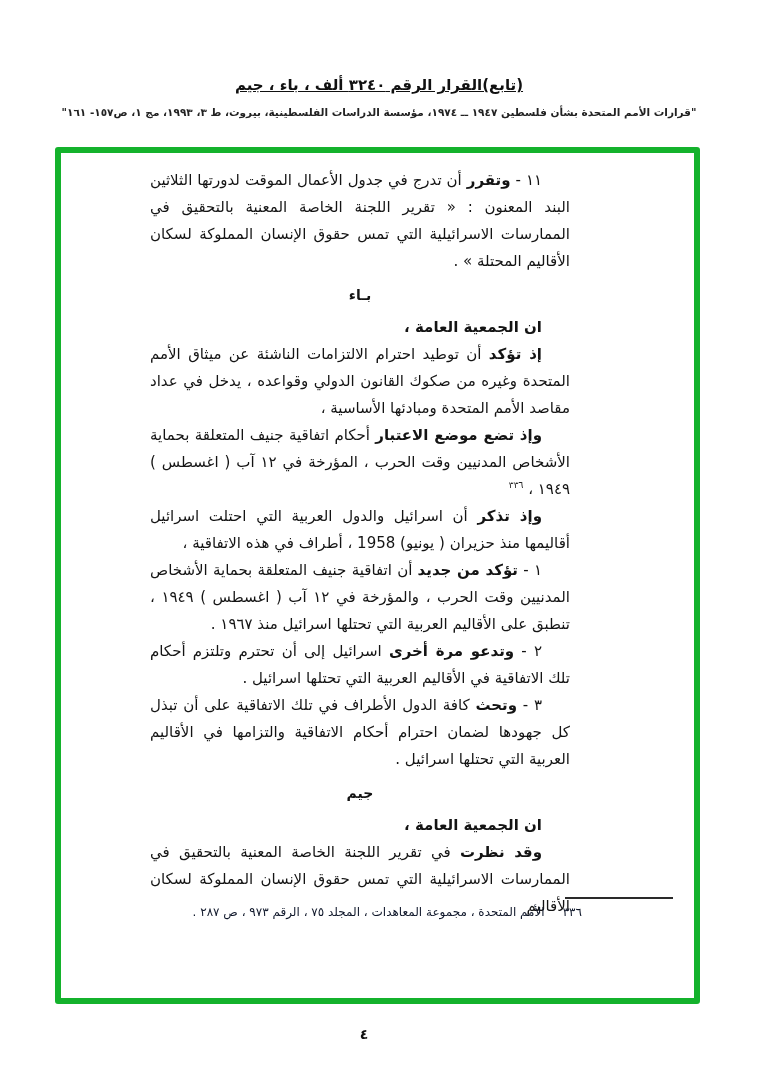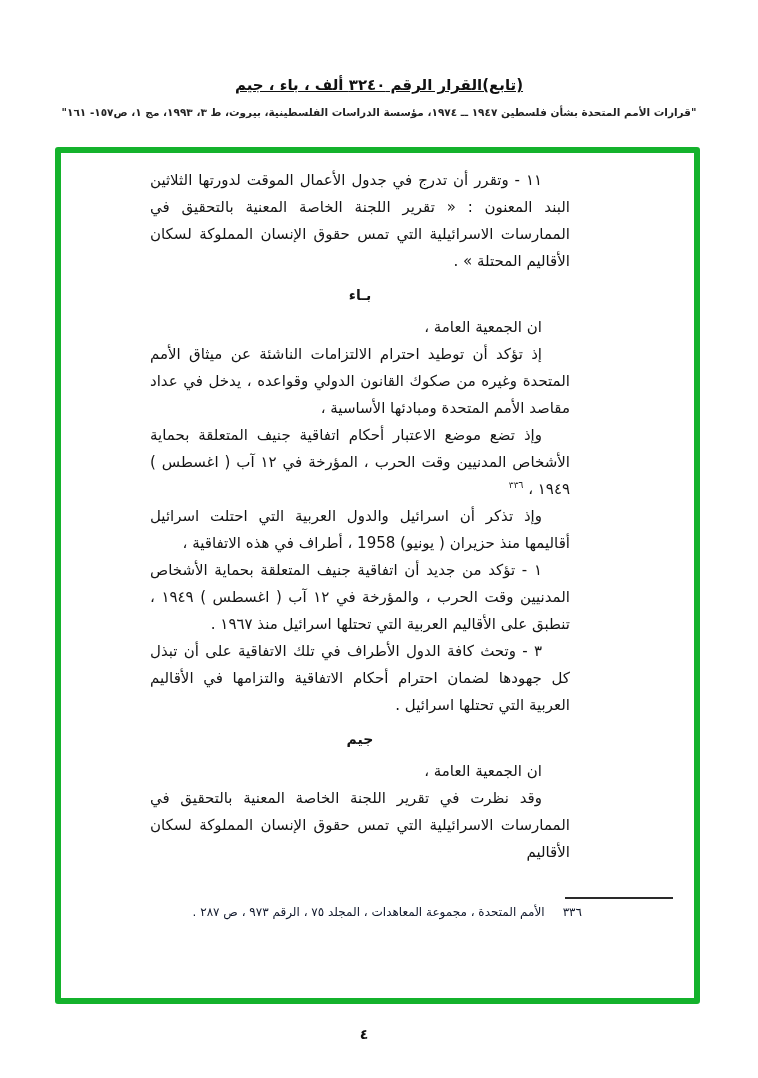"وتقرر" .par b { font-weight: normal -> bold }
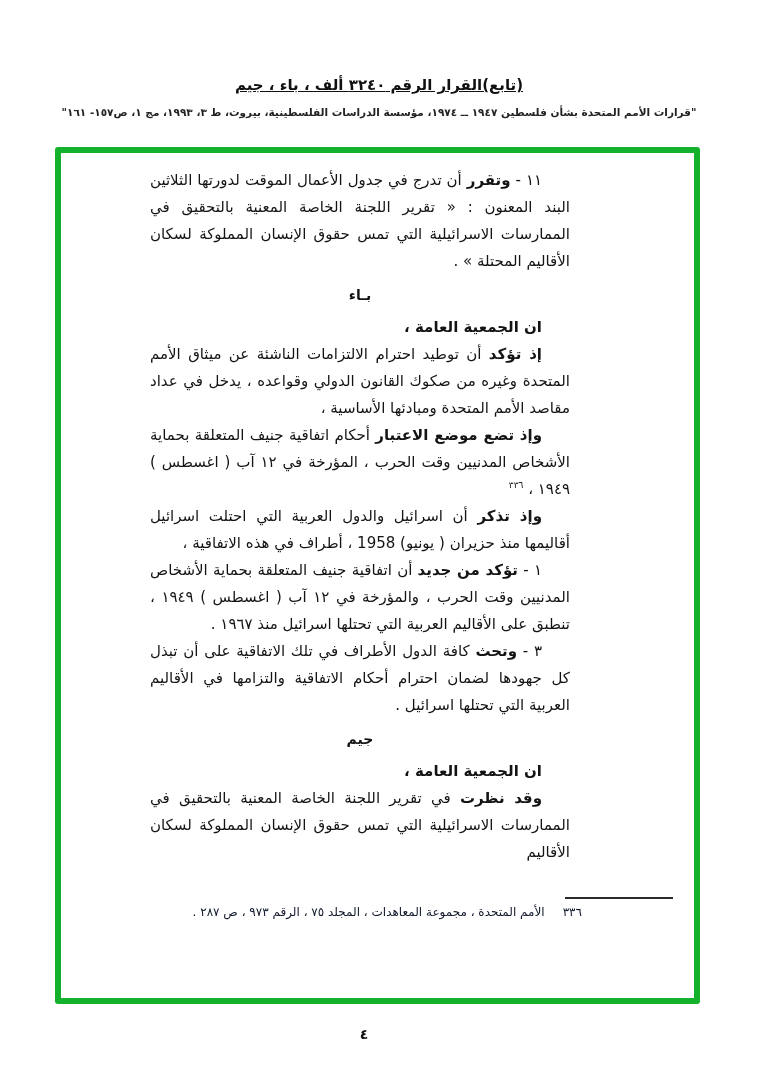"٢ - وتدعو مرة أخرى" p.par { html: none -> <p><span>٢ - </span><b>وتدعو مرة أخرى</b><span> اسرائيل إلى أن تحترم وتلتزم أحكام تلك الاتفاقية في الأقاليم العربية التي تحتلها اسرائيل .</span></p> }
